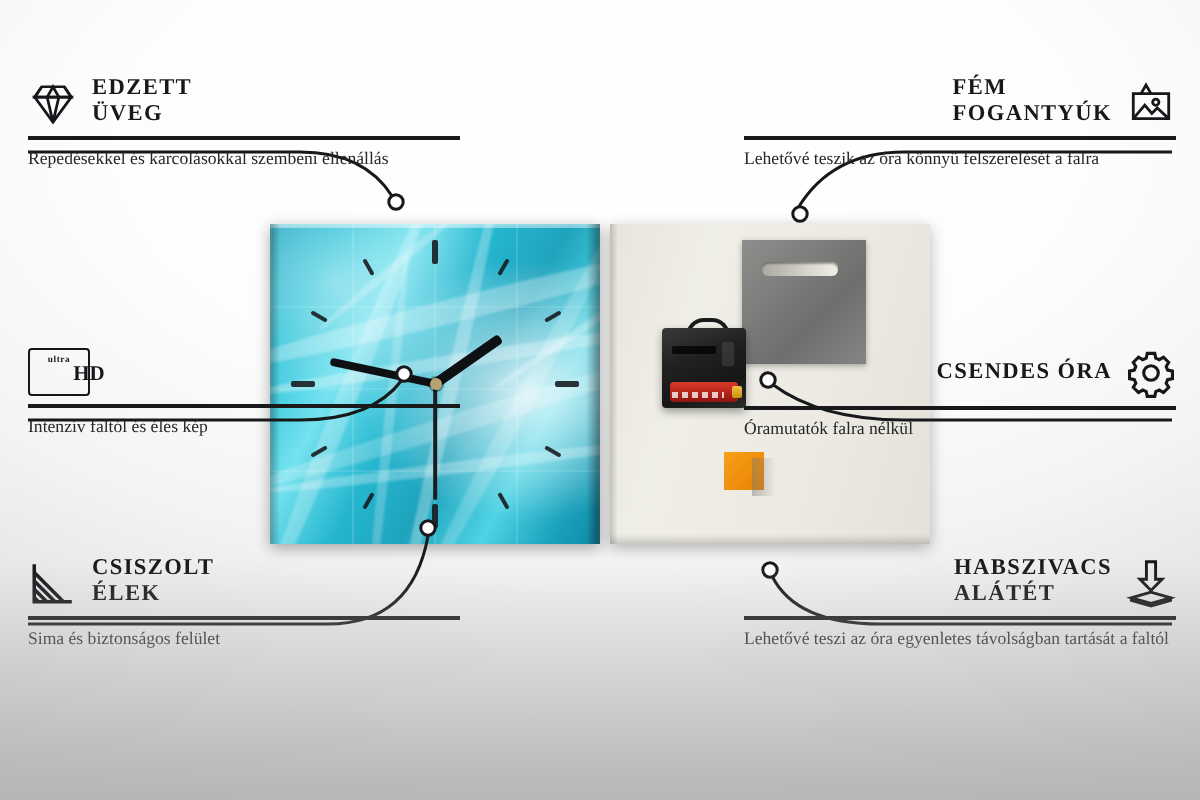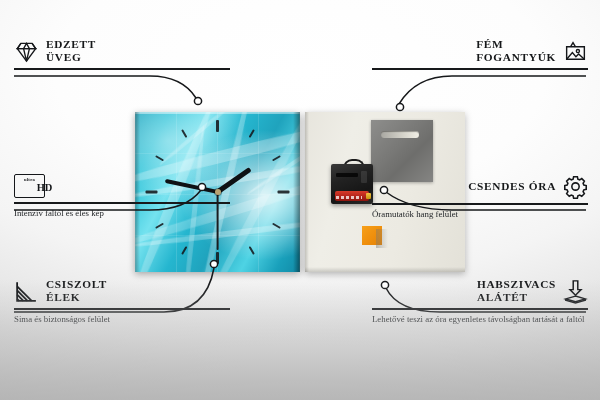"Repedésekkel és karcolásokkal szembeni" div.desc { html: none -> <div>Repedésekkel és karcolásokkal szembeni ellenállás</div> }
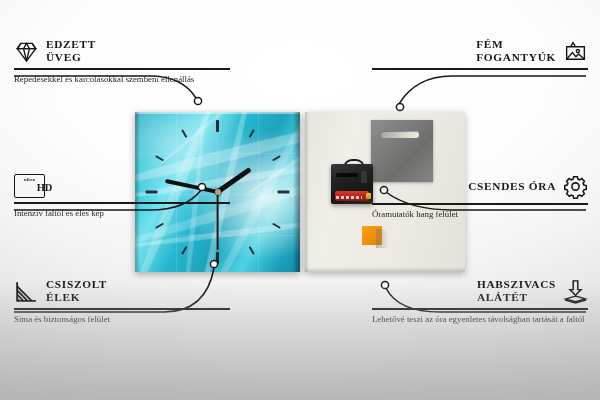"Lehetővé teszik az óra könnyű" div.desc { html: none -> <div>Lehetővé teszik az óra könnyű felszerelését a falra</div> }
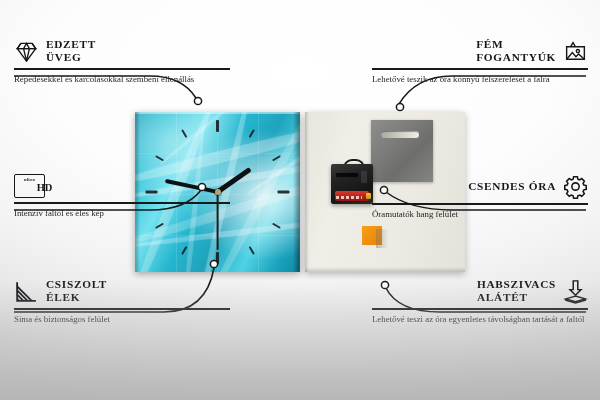"Óramutatók hang felület" div.desc { text: hang felület -> falra nélkül }
